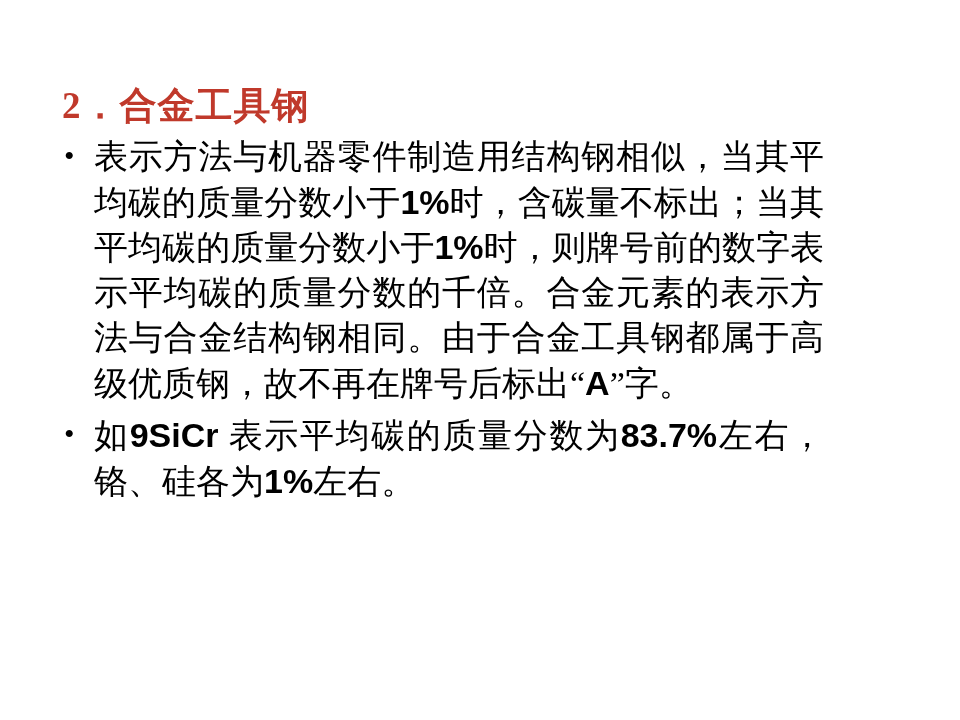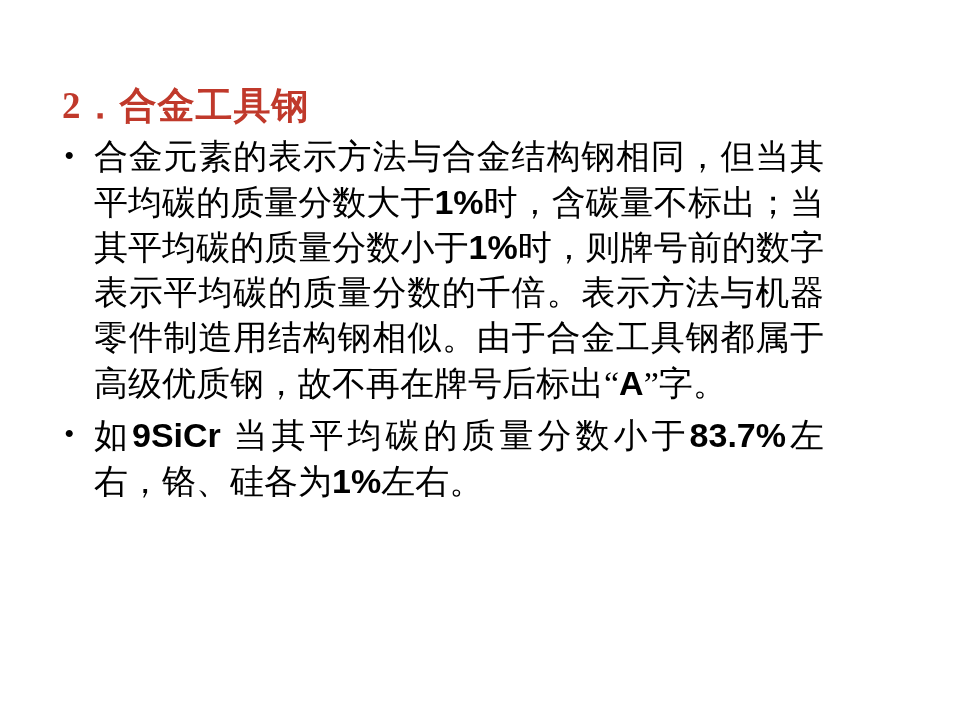"合金元素的表示方法与合金结构钢相同，但当其平均碳的质量分数大于" span { text: 合金元素的表示方法与合金结构钢相同，但当其平均碳的质量分数大 -> 表示方法与机器零件制造用结构钢相似，当其平均碳的质量分数小 }
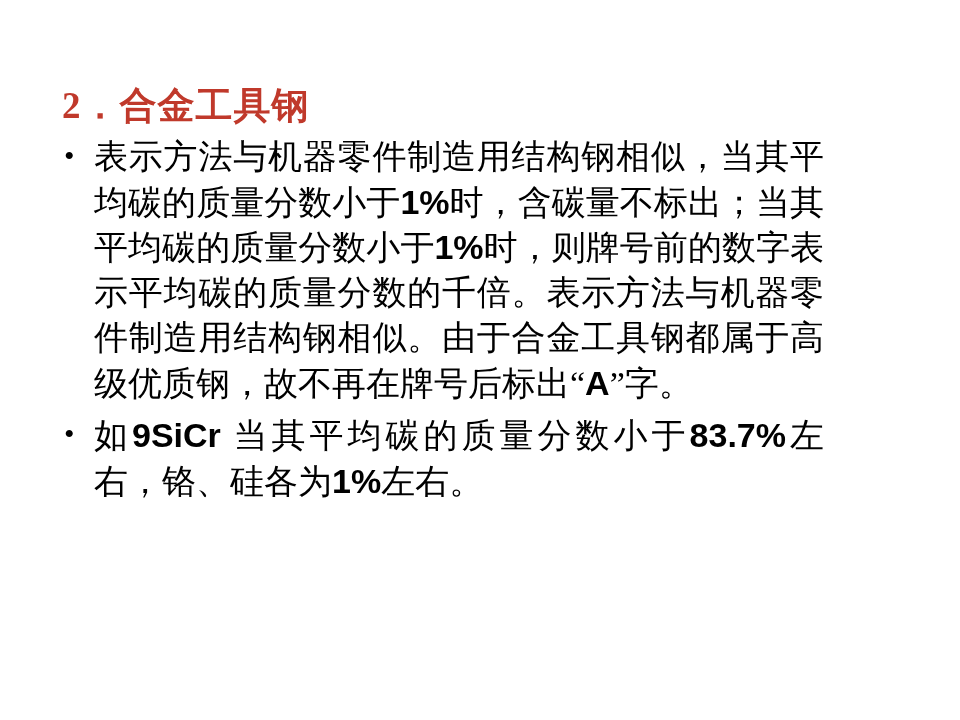"时，则牌号前的数字表示平均碳的质量分数的千倍。表示方法与机器零件制造用结构钢相似" span { text: 表示方法与机器零件制造用结构钢相似 -> 合金元素的表示方法与合金结构钢相同 }
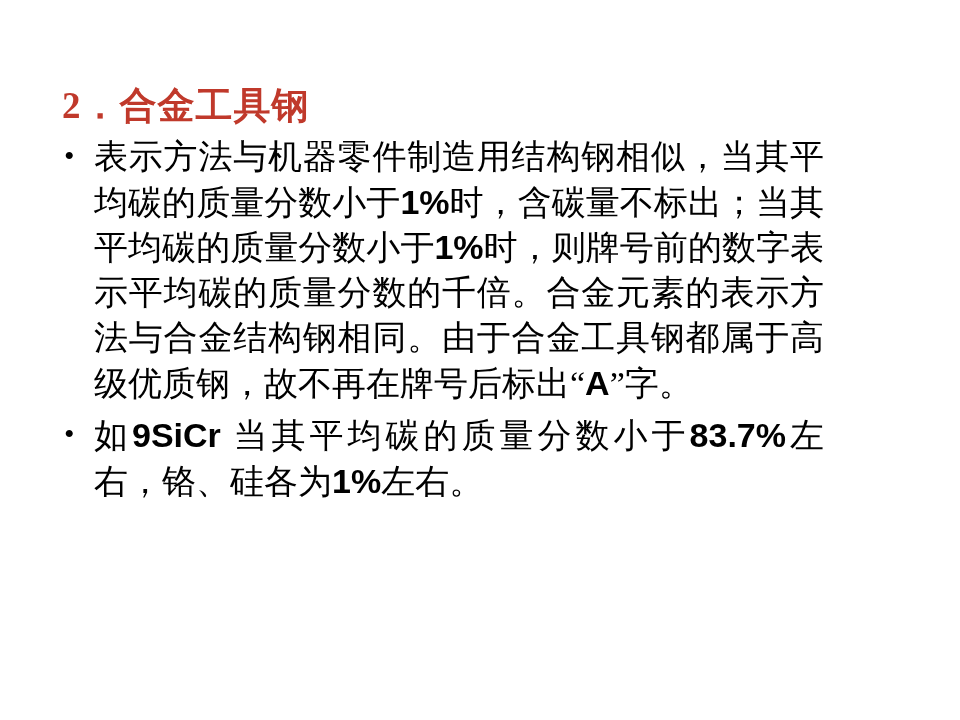"当其平均碳的质量分数小于" span { text: 当其平均碳的质量分数小于 -> 表示平均碳的质量分数为 }
